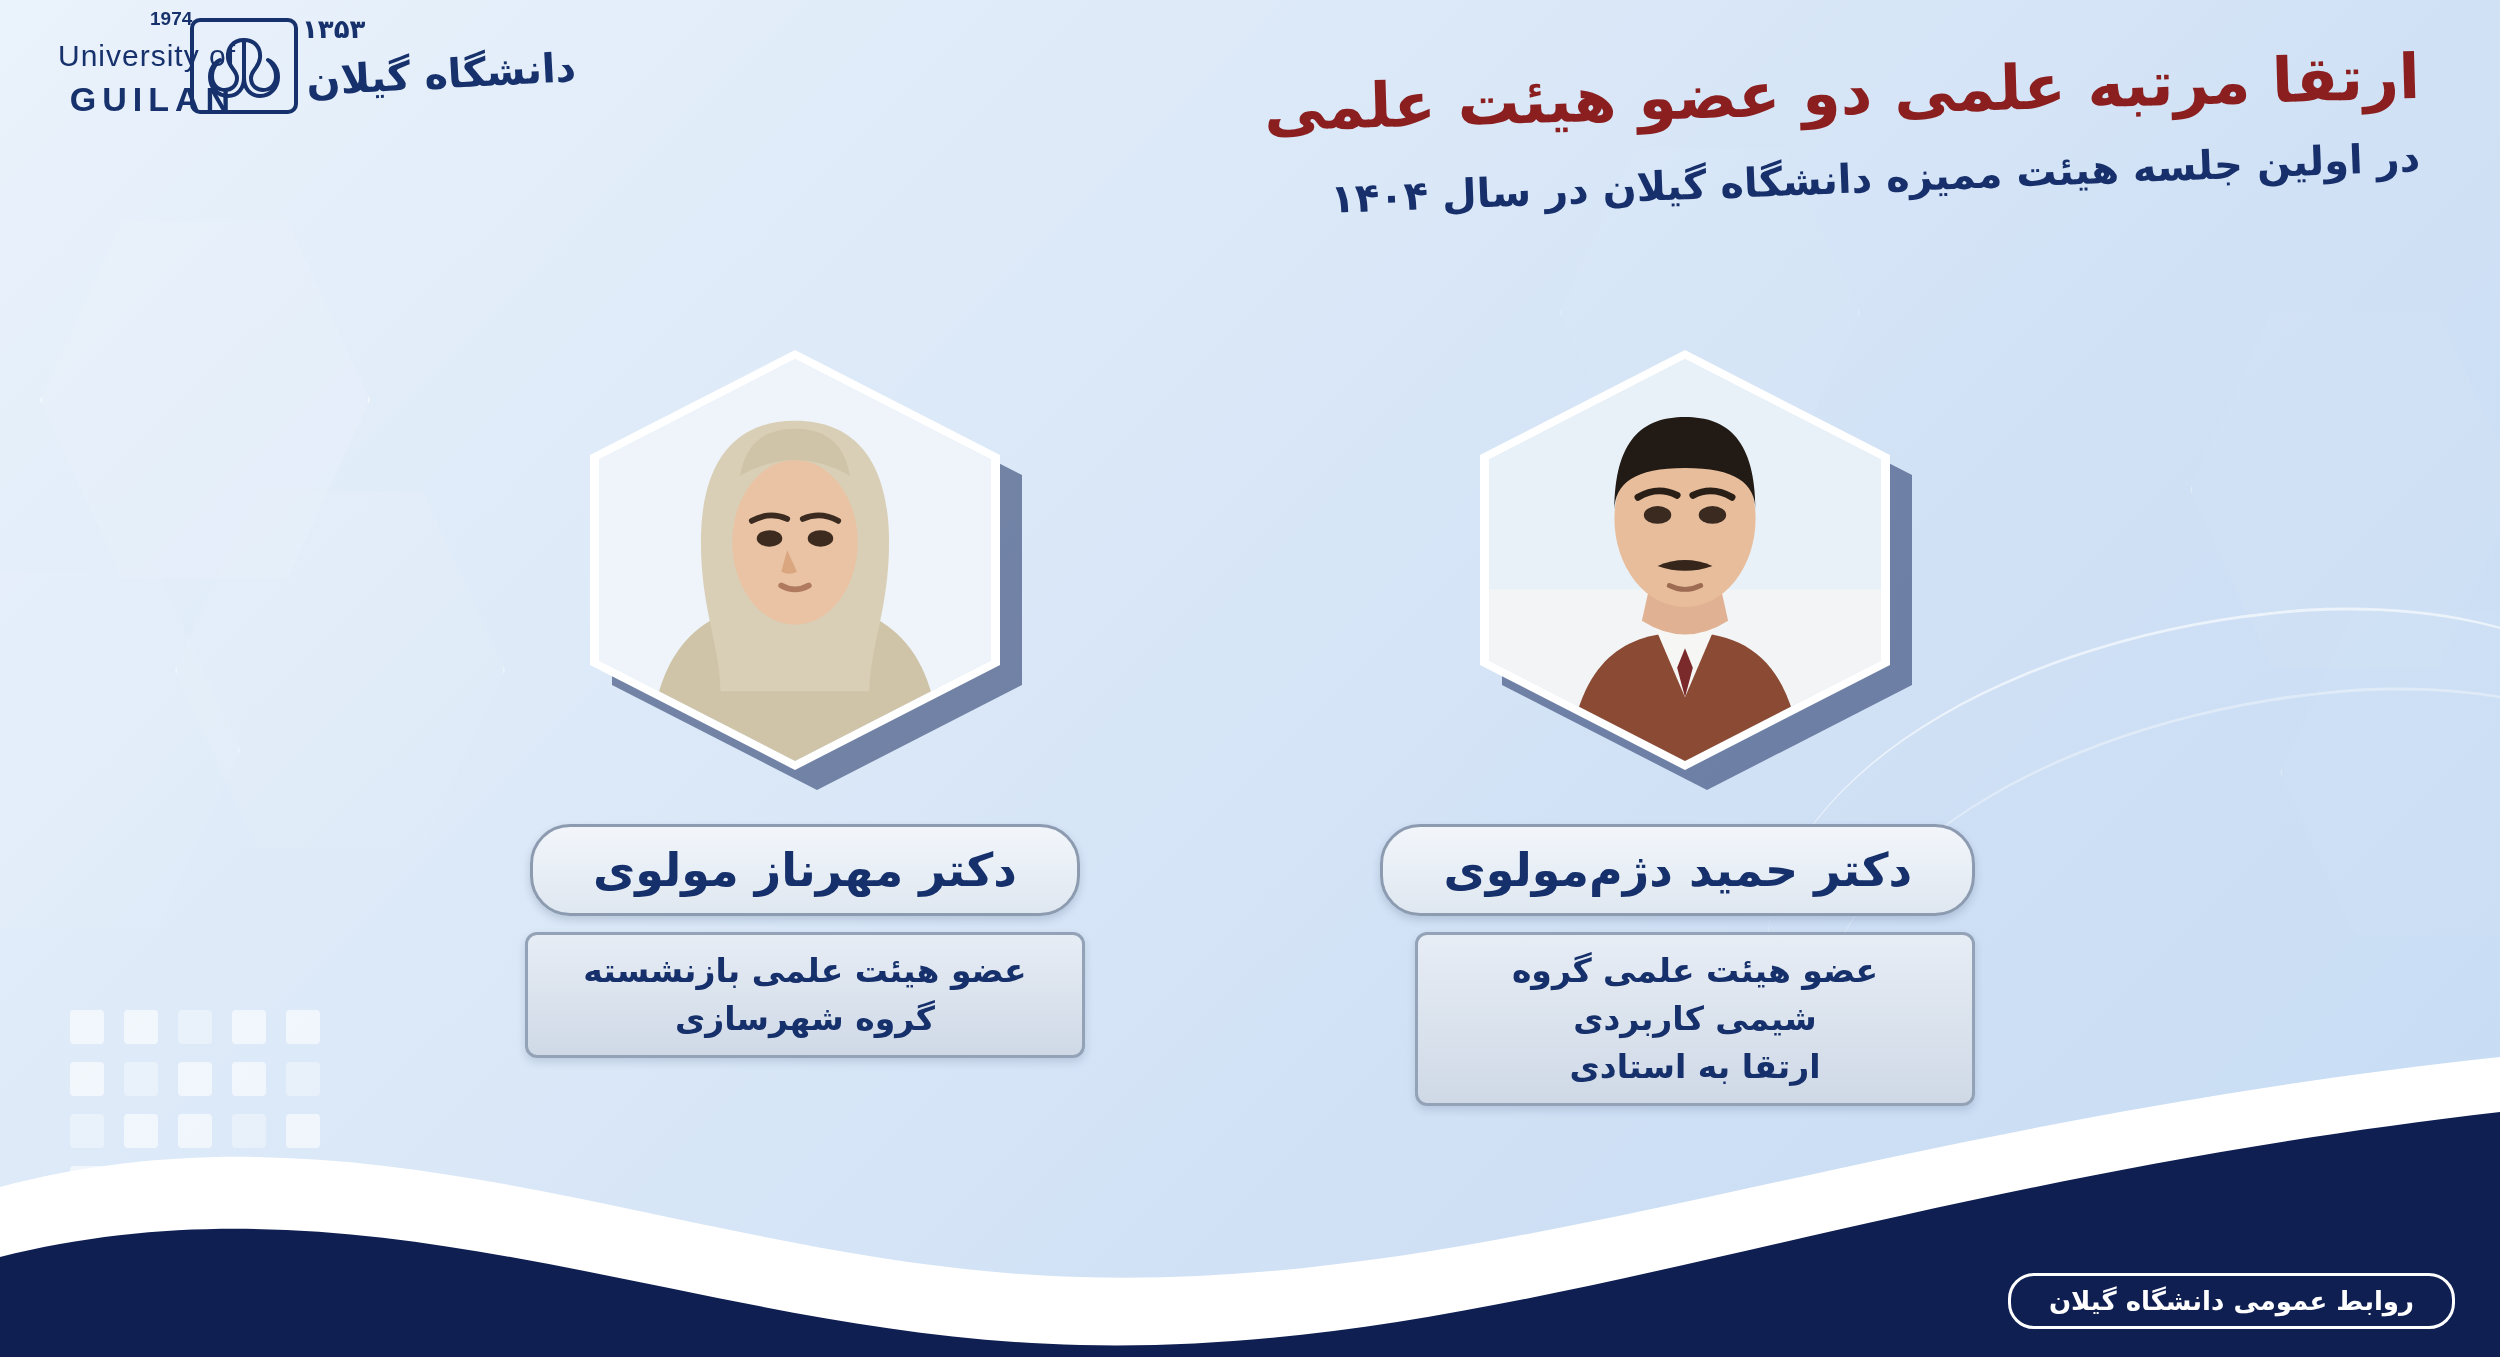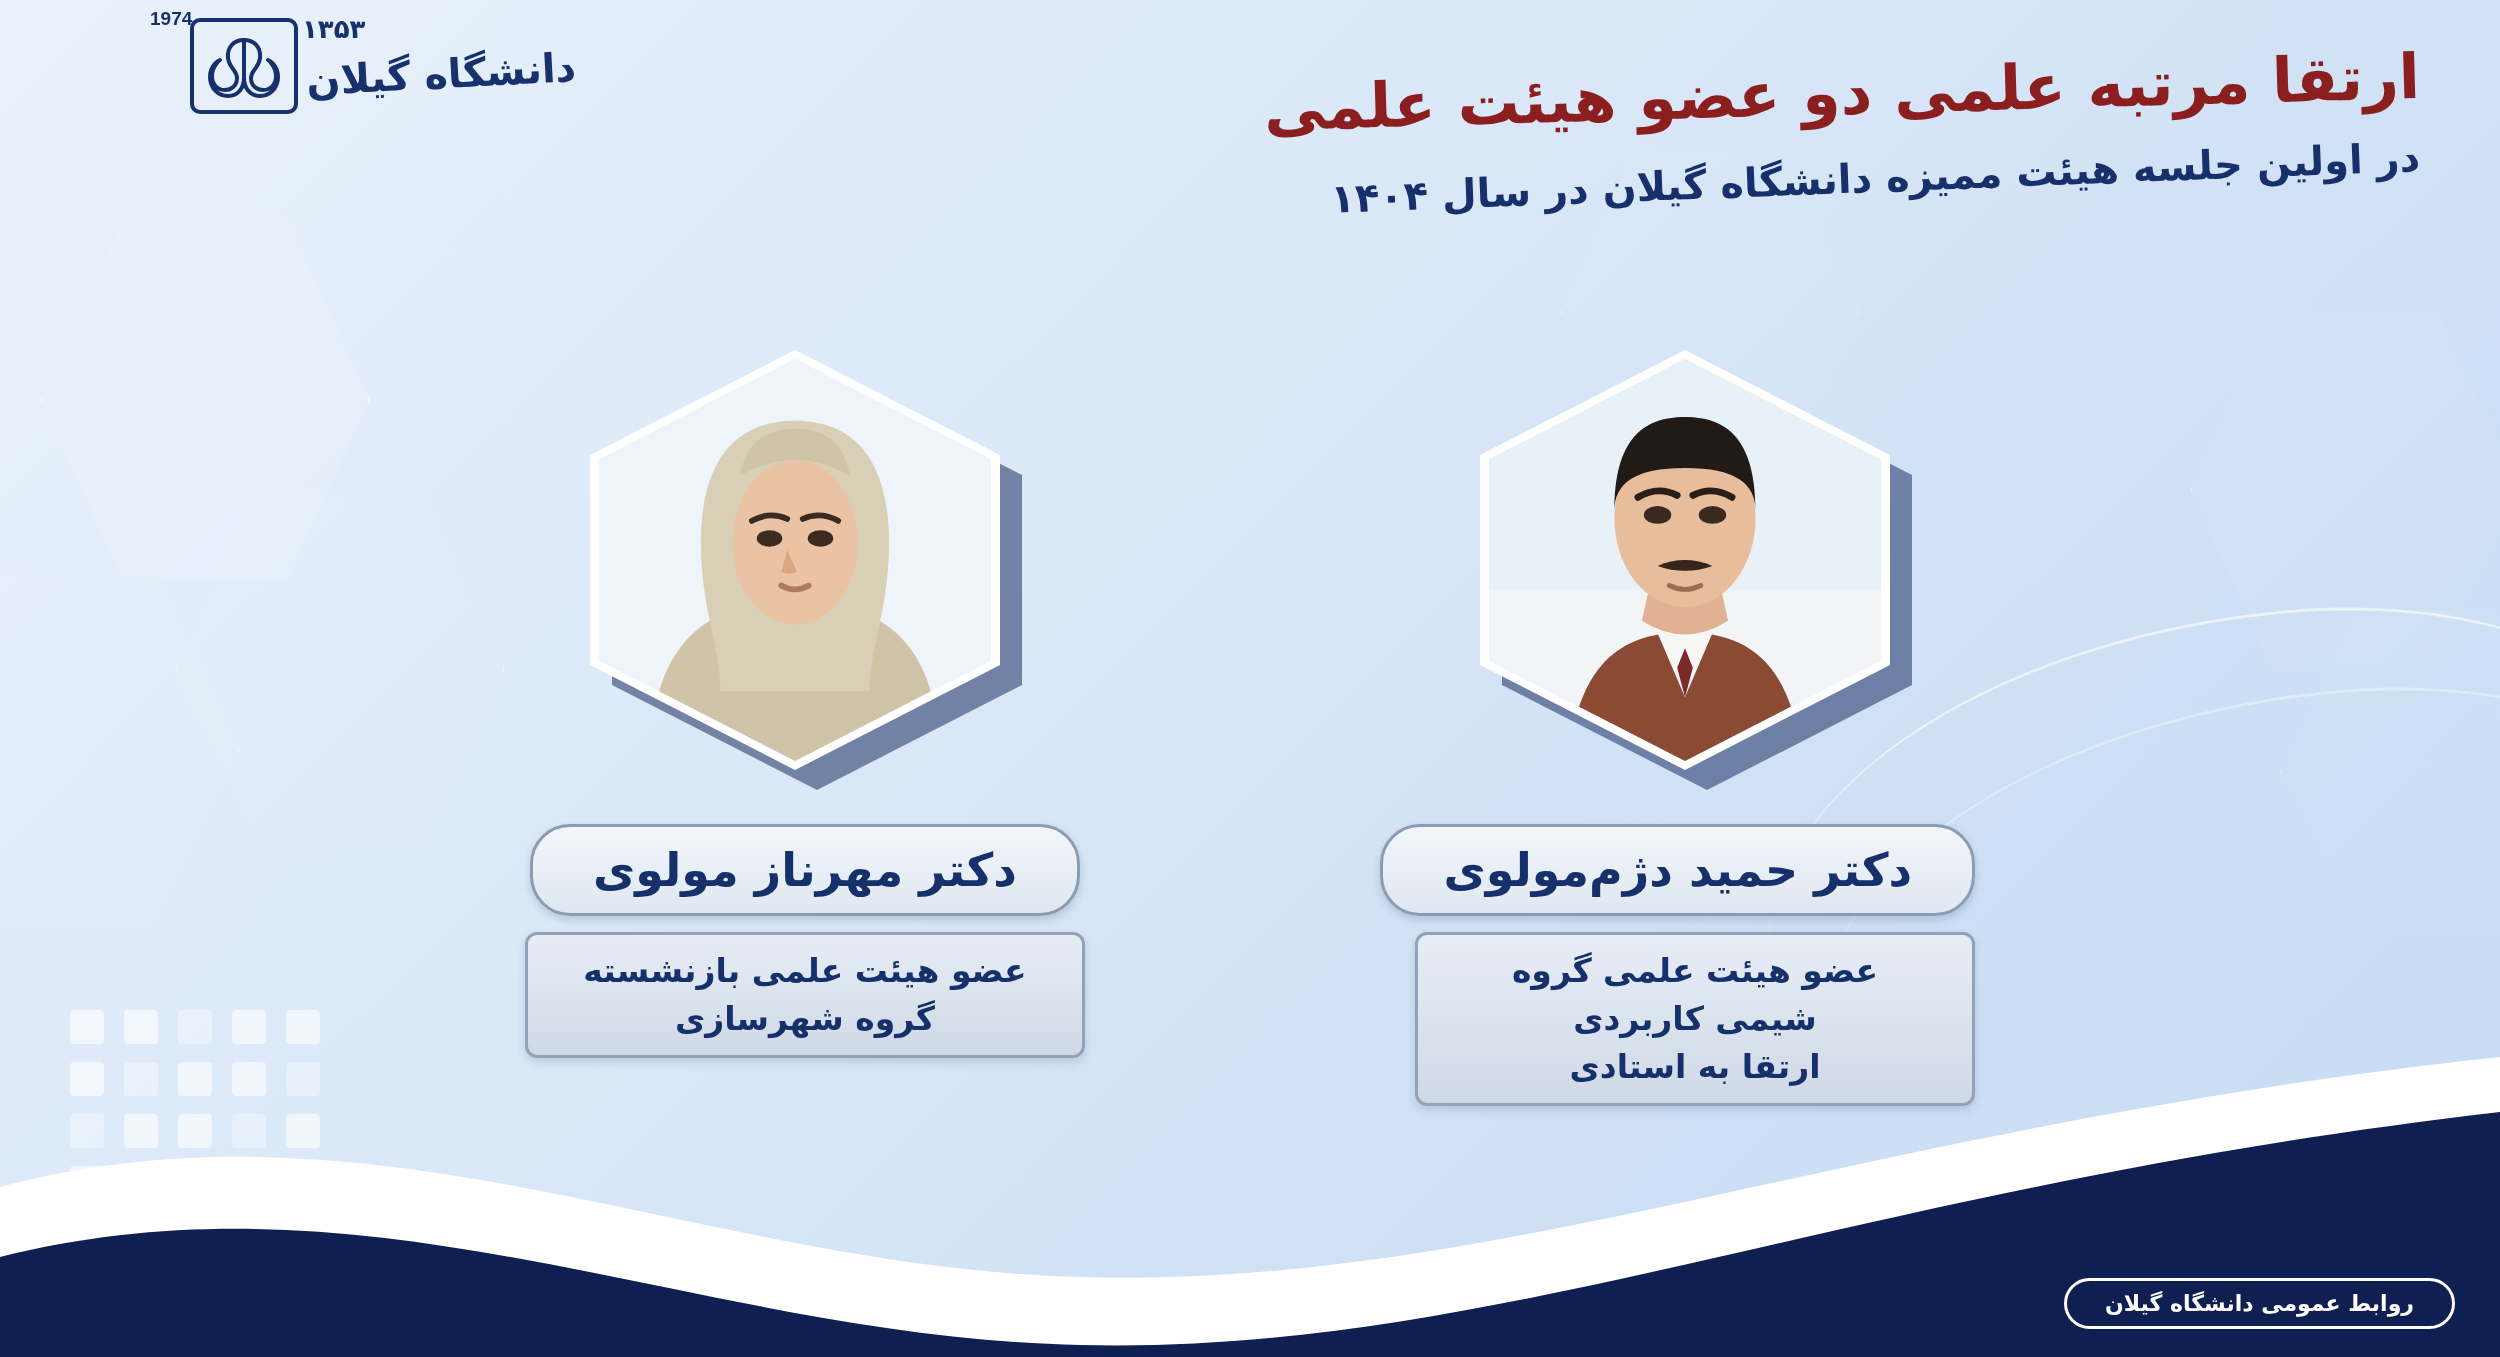"University of" div.en { html: none -> <div> <span>University of</span> <span>GUILAN</span> </div> }
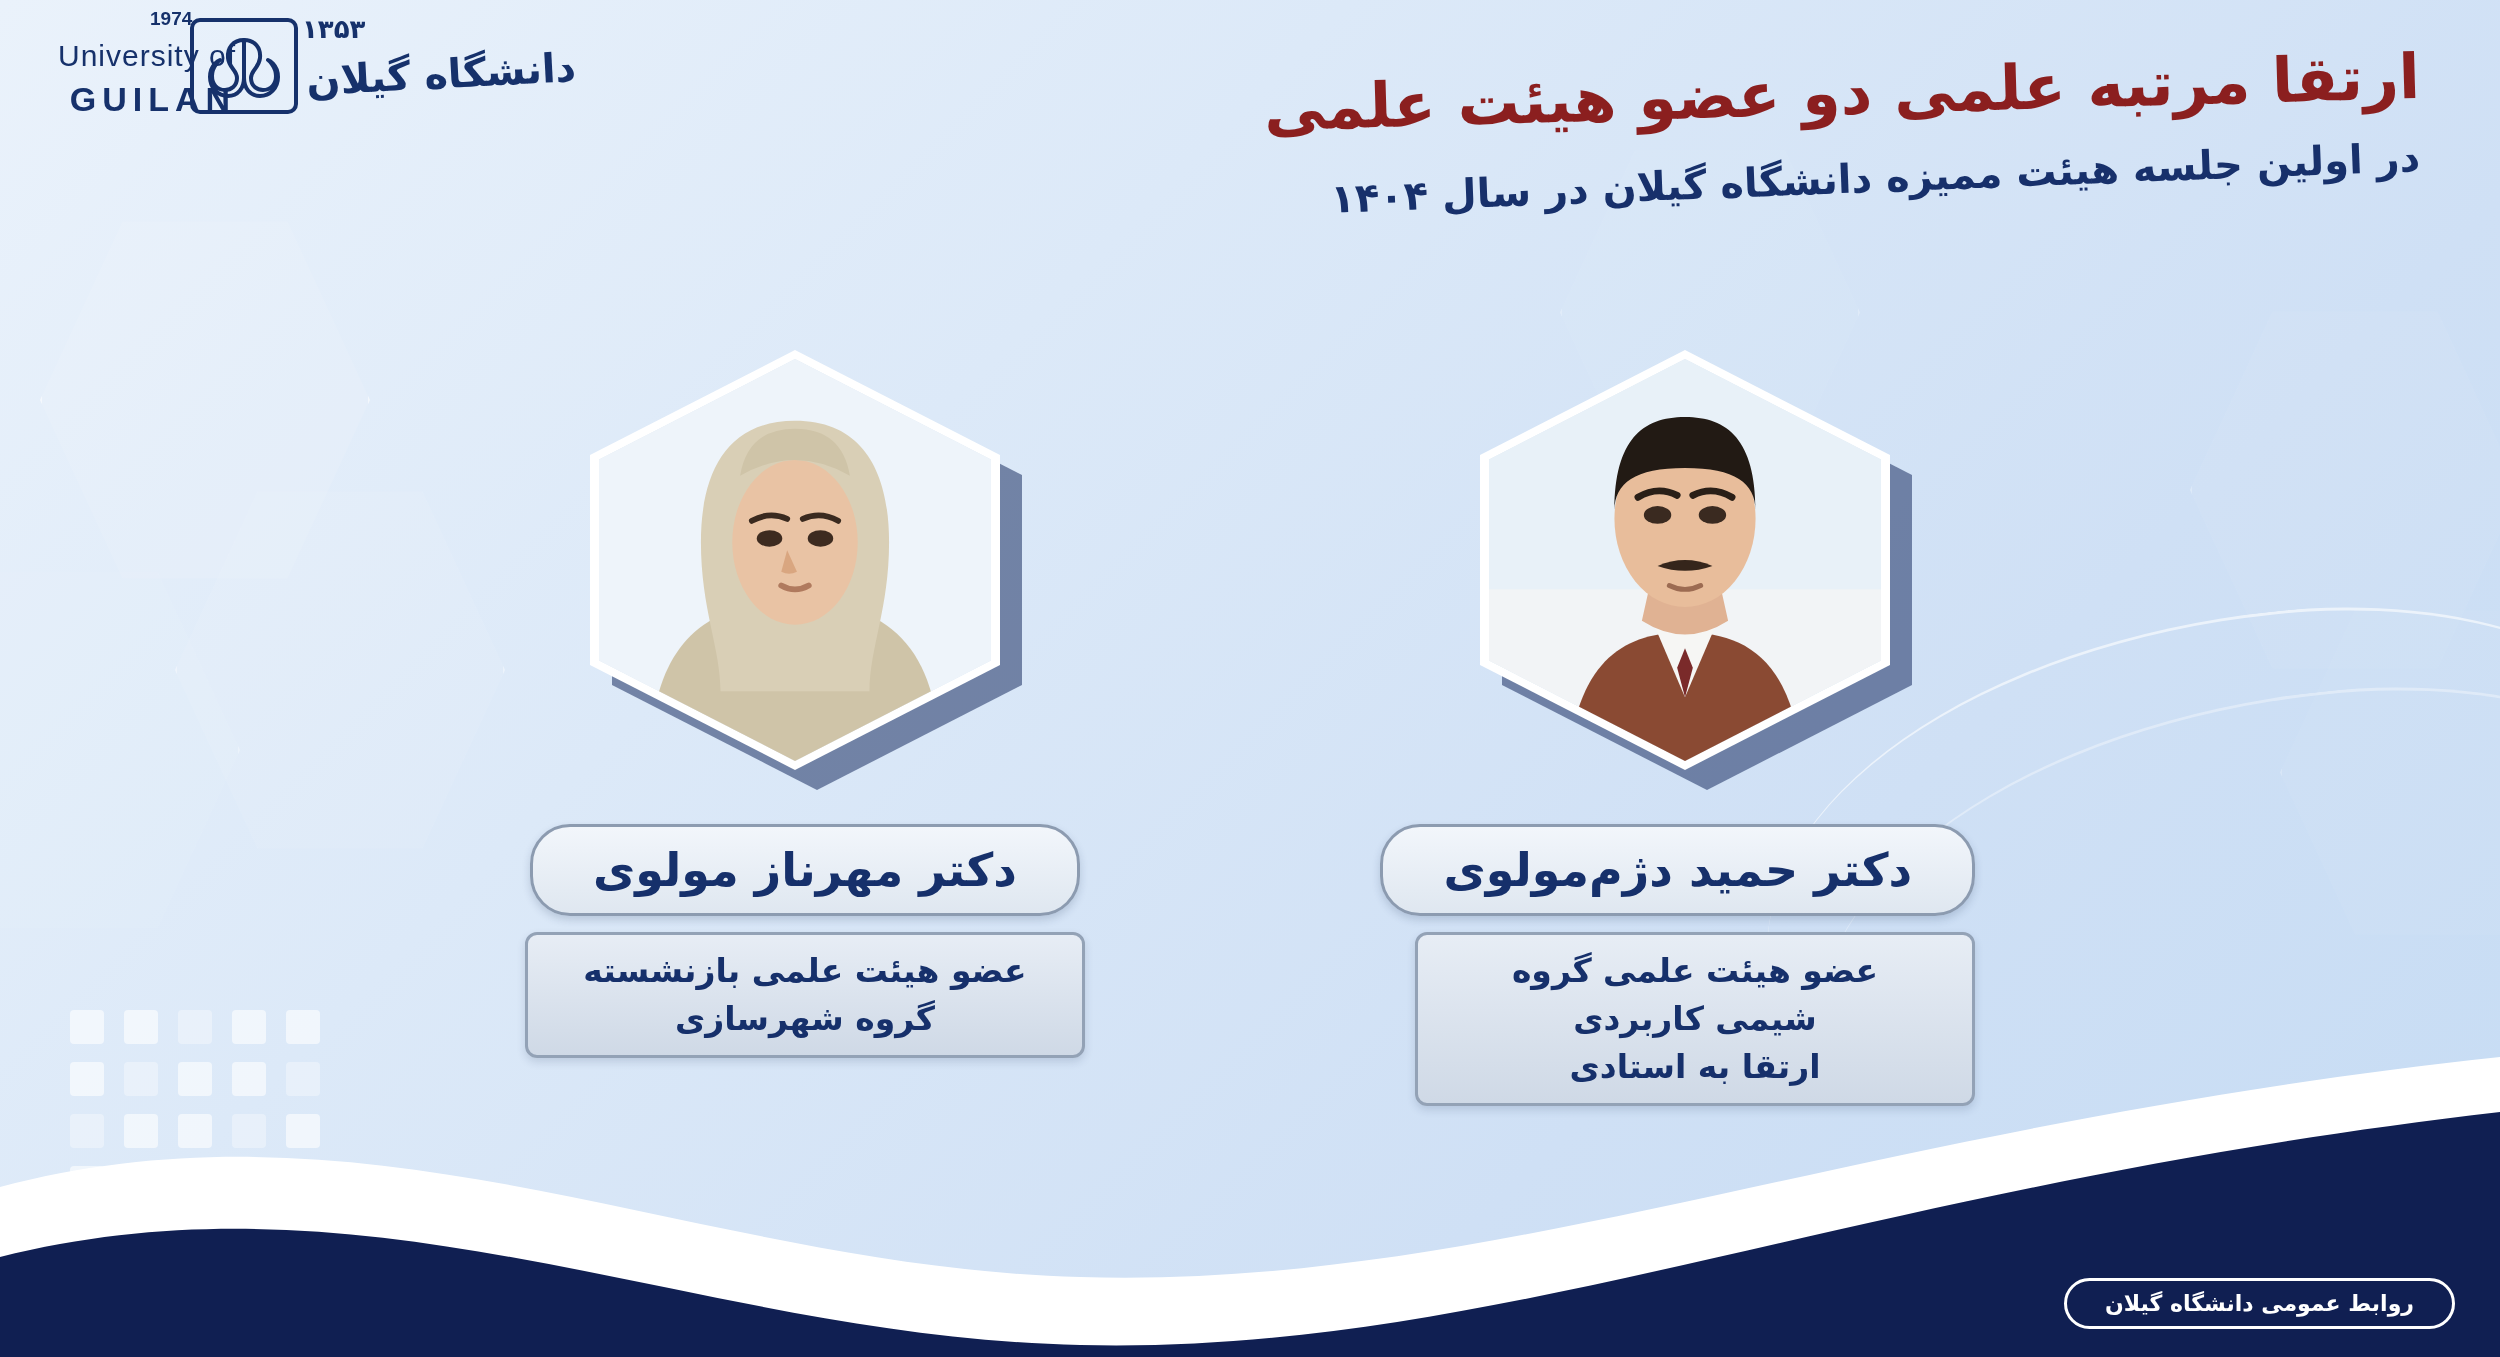"روابط عمومی دانشگاه گیلان" .pr-pill { font-size: 22px -> 26px }
